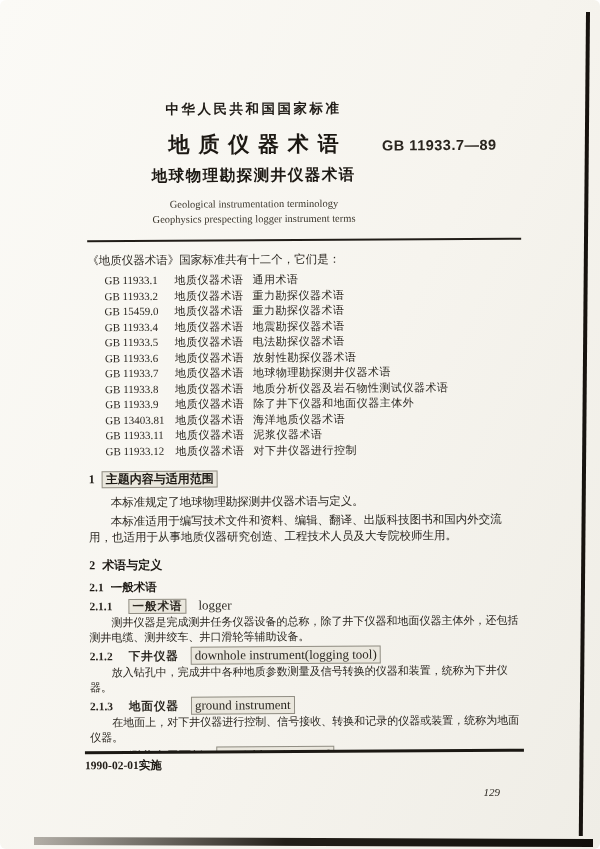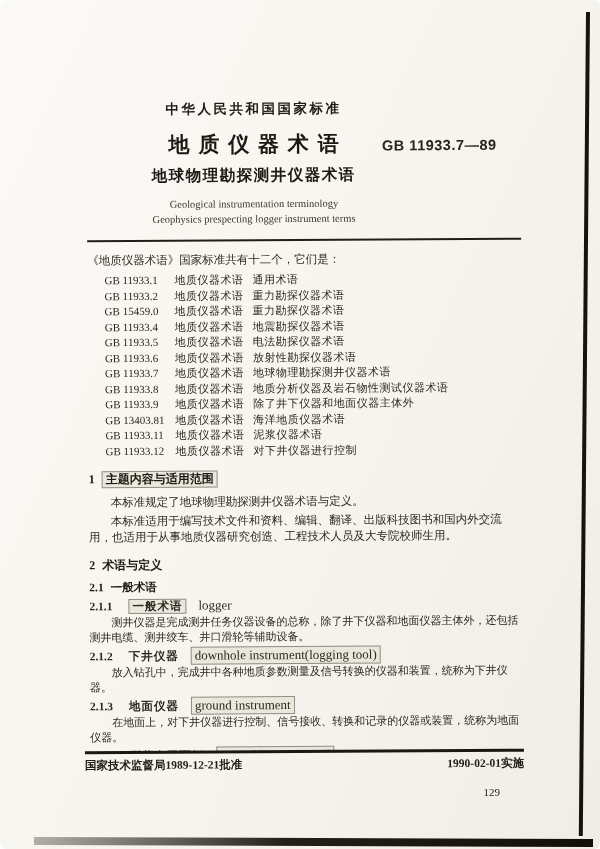"国家技术监督局1989-12-21批准" span { html: <span>国家技术监督局1989-12-21批准</span> -> none }
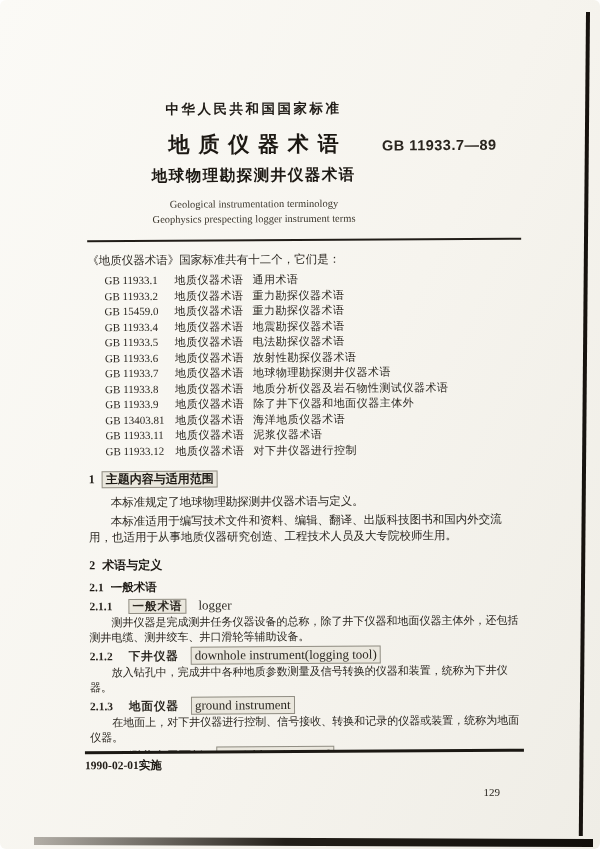"129" .page-number { font-style: none -> italic }
